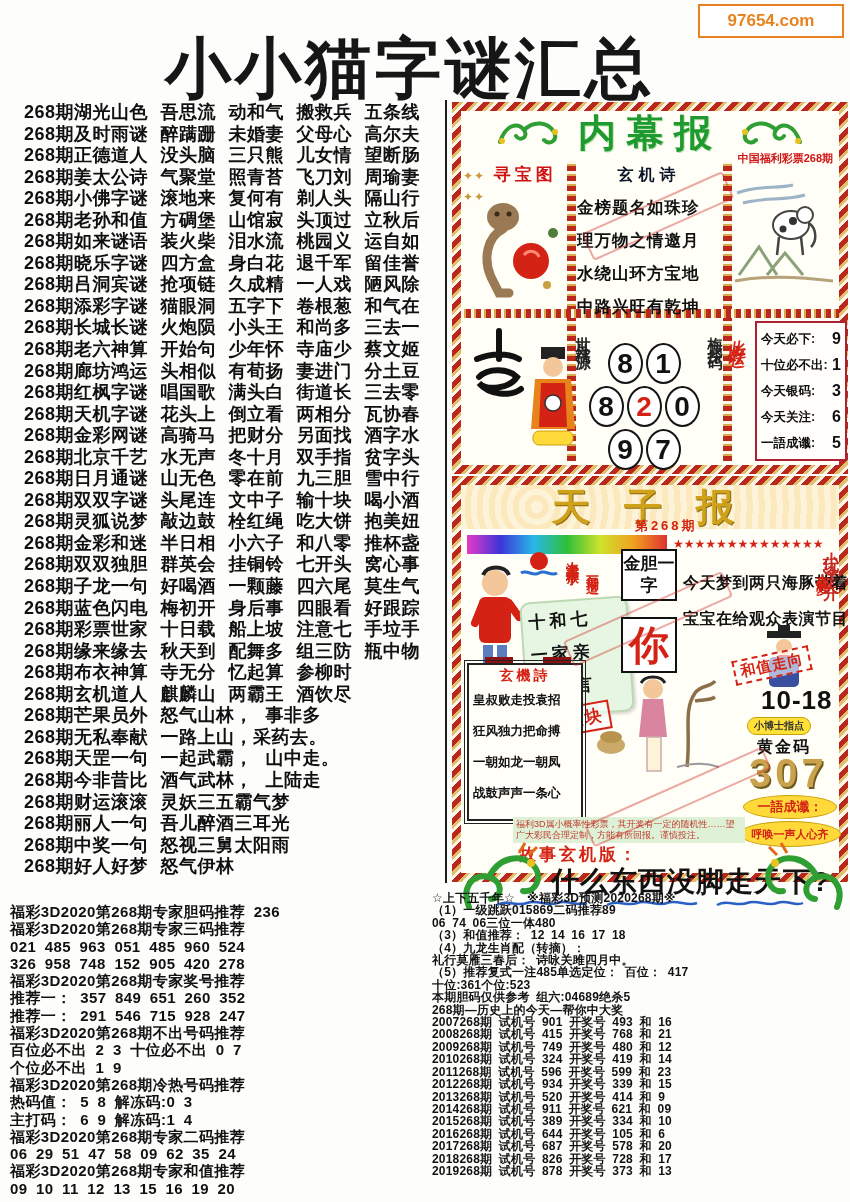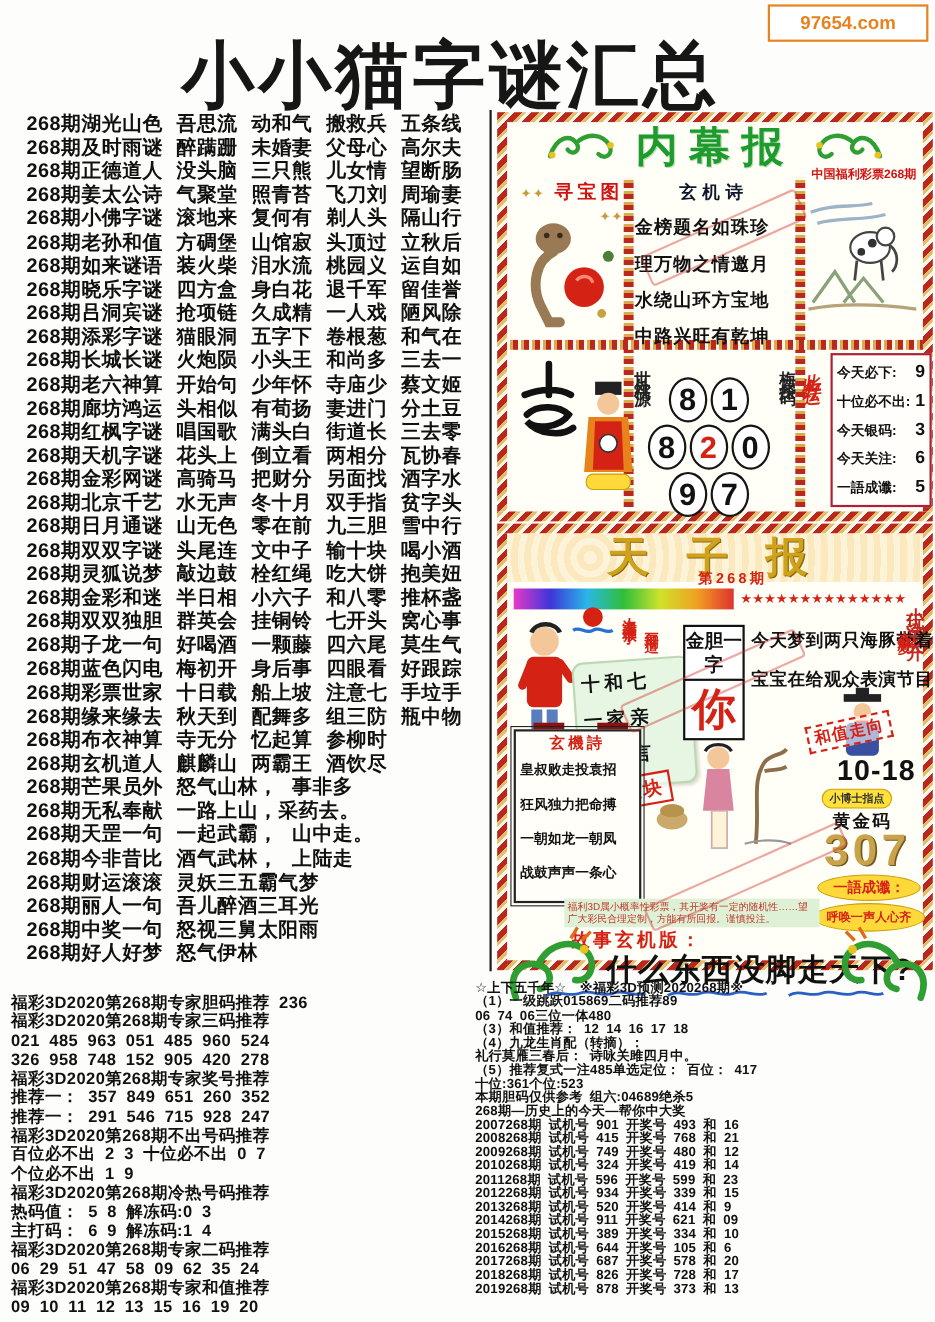"✦✦ 寻宝图 ✦✦" .treasure-title { text-align: right -> left }
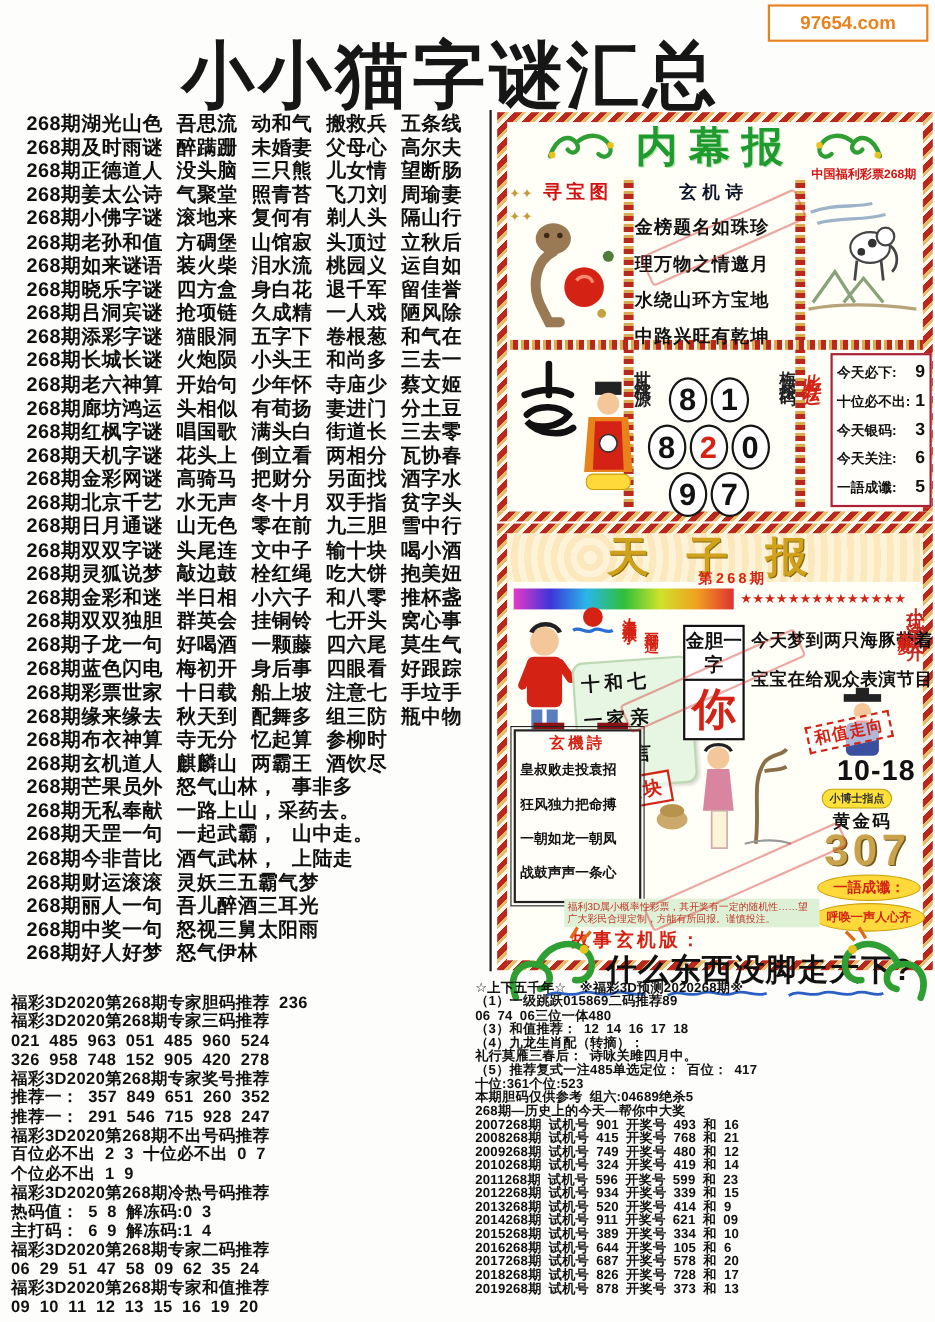"金胆一字" .goldbox { top: 83px -> 64px }
